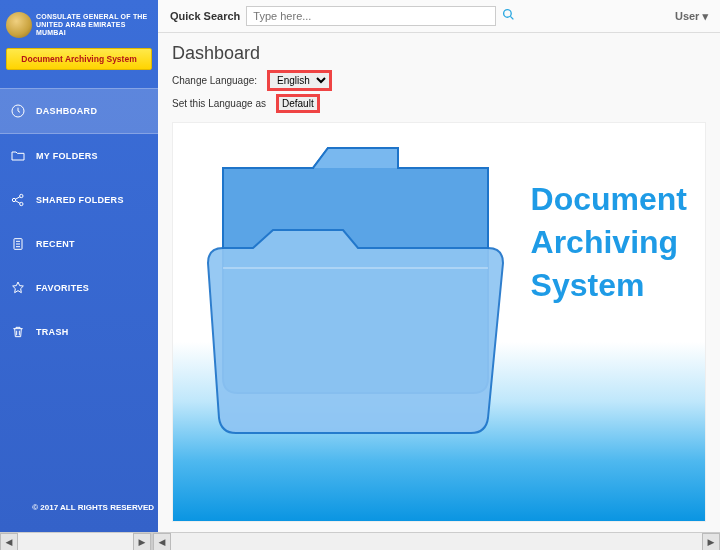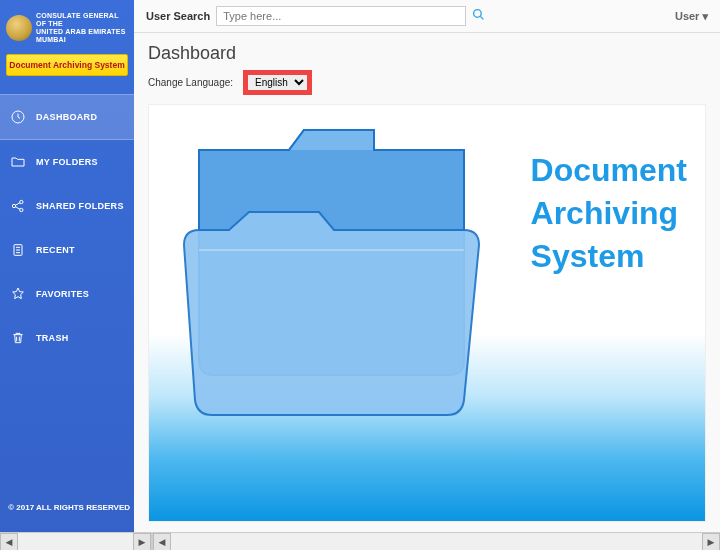"User Search" span.qs-label { text: User -> Quick }
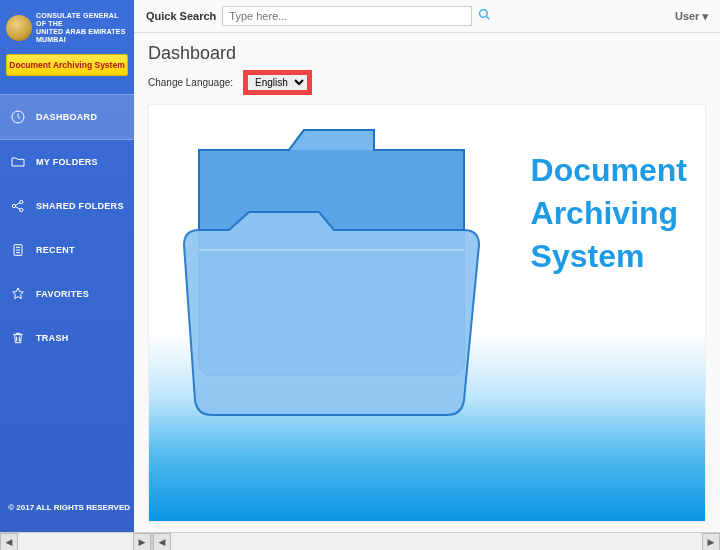"Document Archiving System" .sidebar { width: 134px -> 158px }
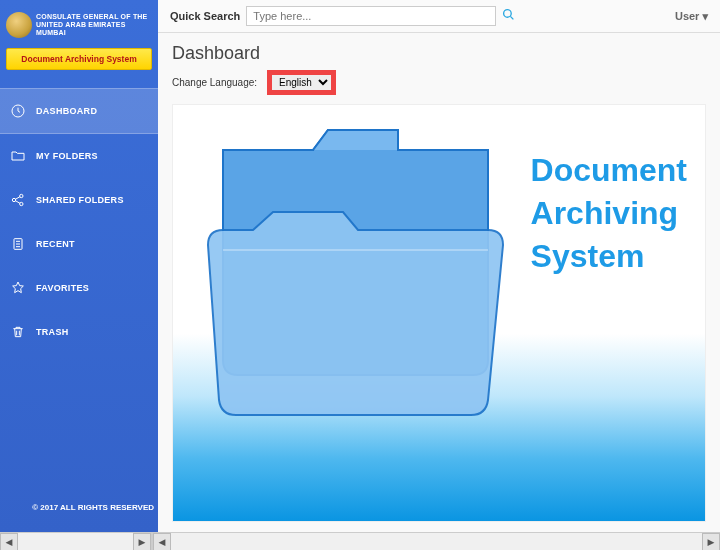"English" .lang-row select, .lang-row button { border: 5px solid #ef4444 -> 3px solid #ef4444 }
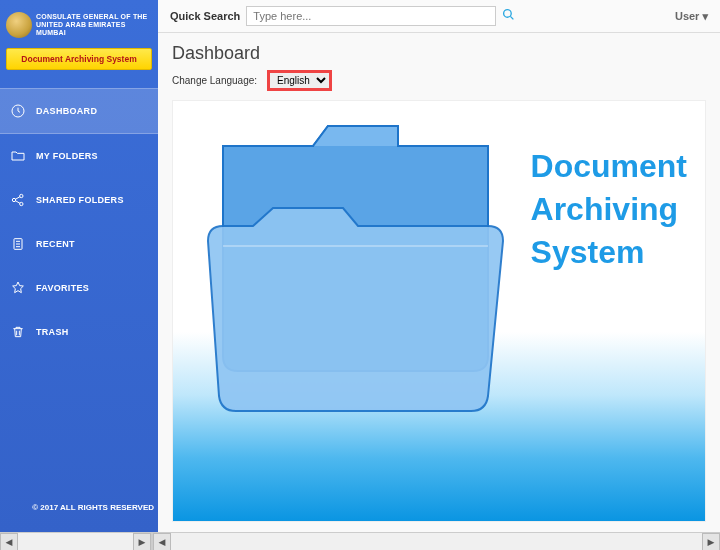"Set this Language as" div.lang-row { html: none -> <div> <span>Set this Language as</span> <button>Default</button> </div> }
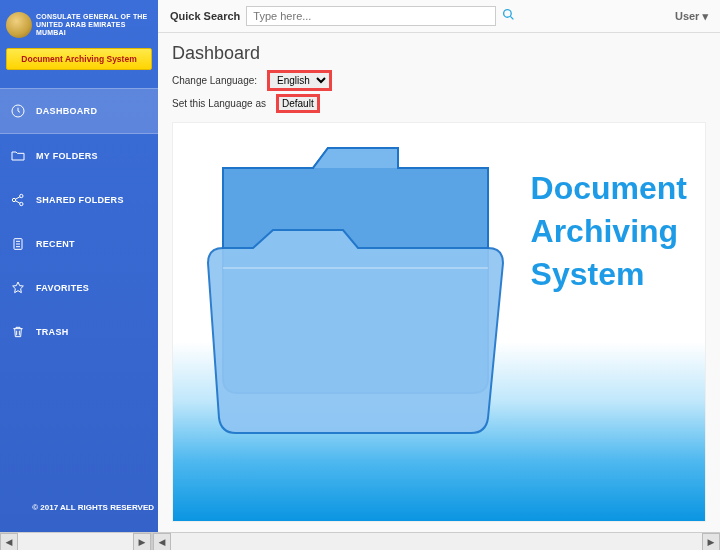"Document" .hero-text { top: 44px -> 55px }
